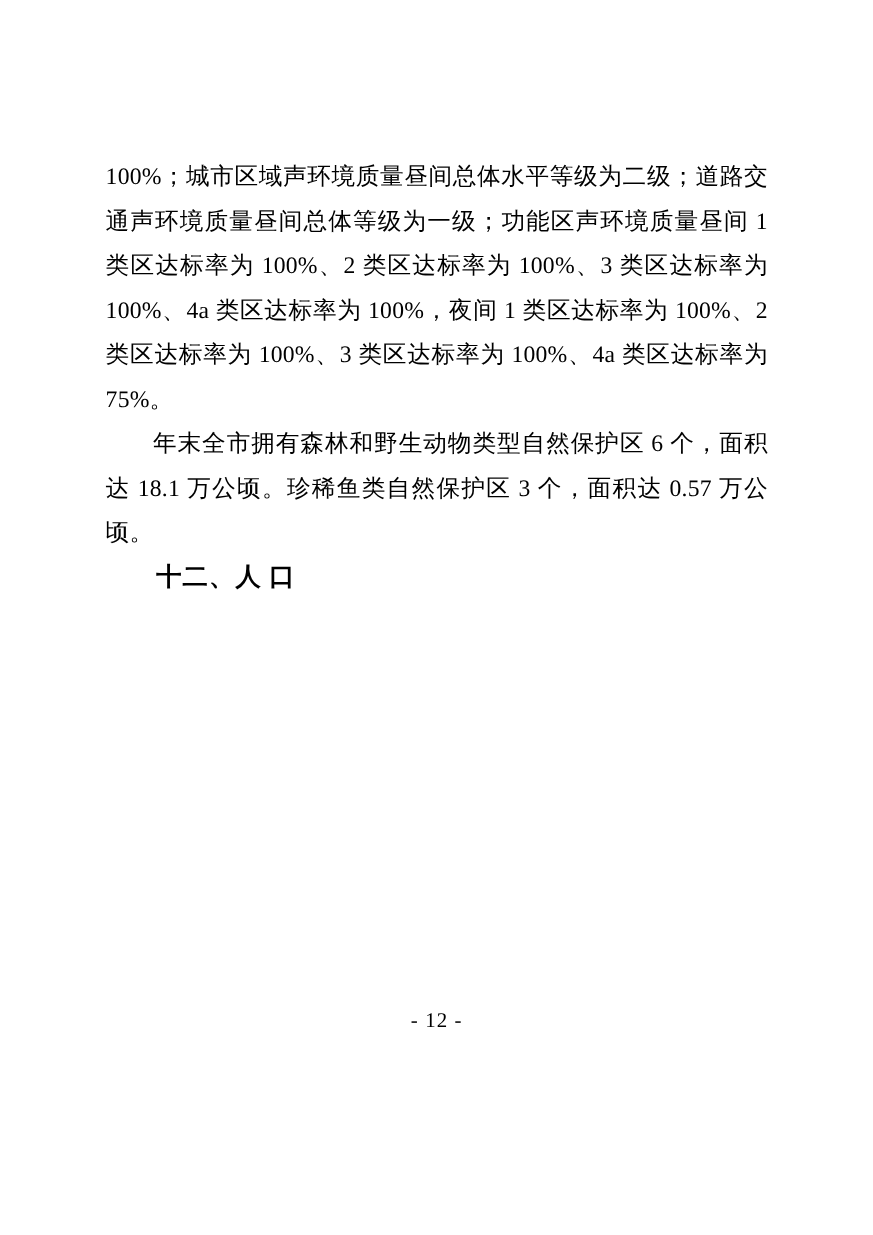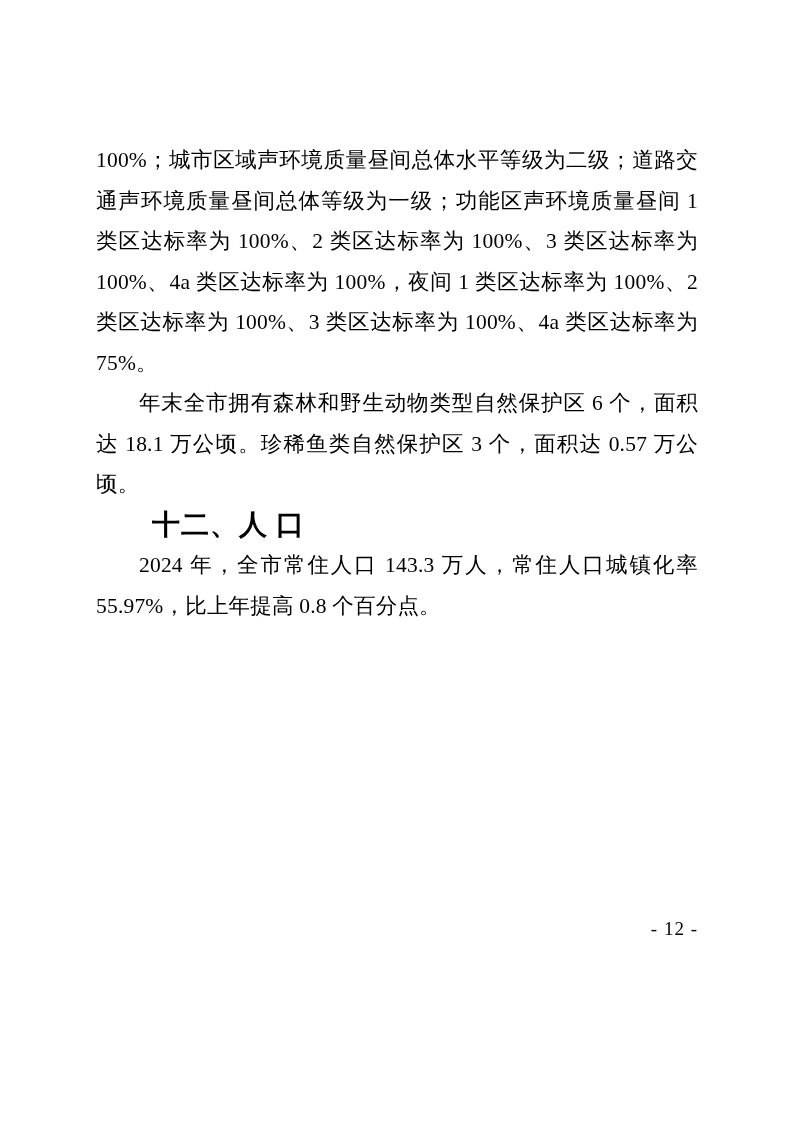"十二、人 口" h2.section-heading { font-size: 28px -> 23px }
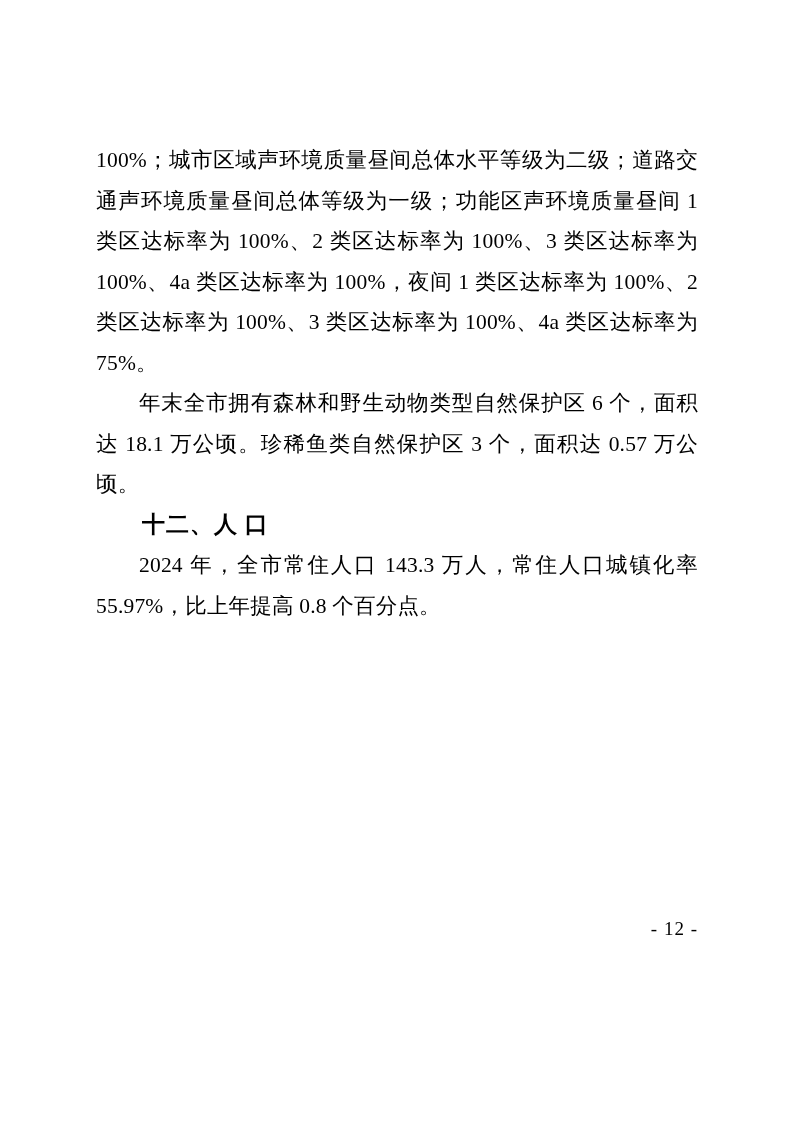"2024 年，全市常住人口 143.3 万人，常住人口城镇化率" p.para { html: <p>2024 年，全市常住人口 143.3 万人，常住人口城镇化率 55.97%，比上年提高 0.8 个百分点。</p> -> none }
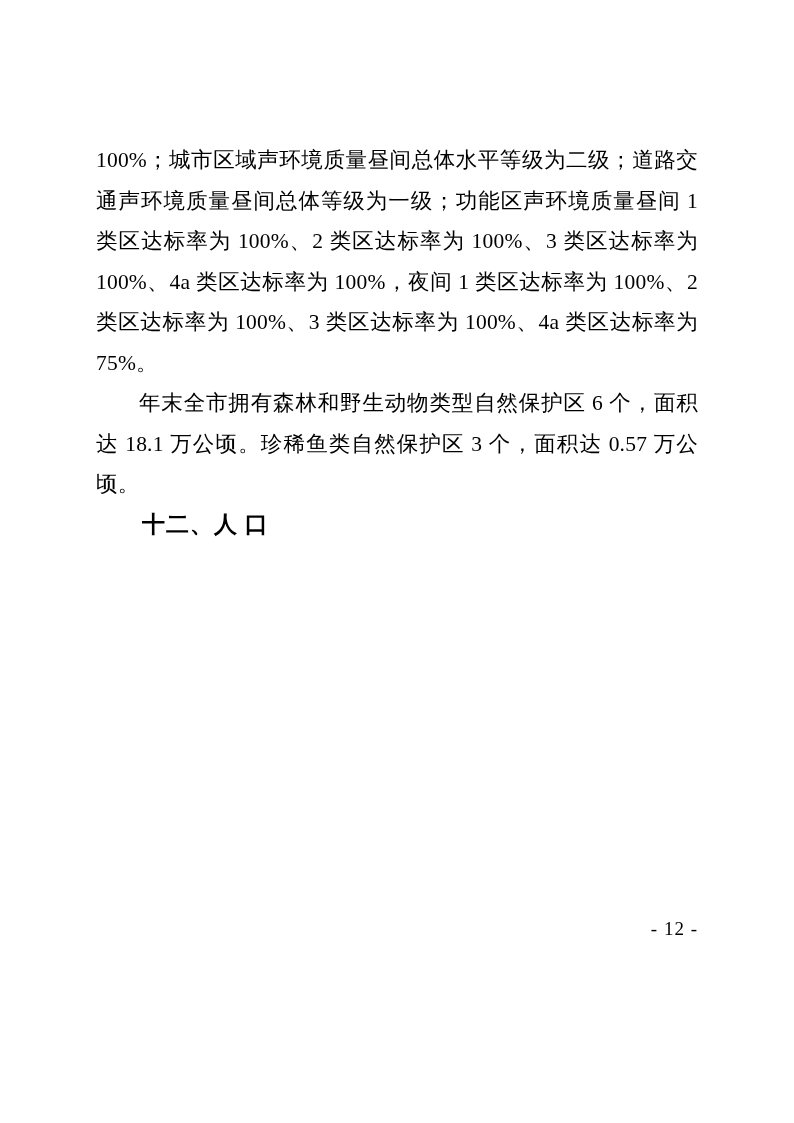"- 12 -" .footer { text-align: right -> center }
